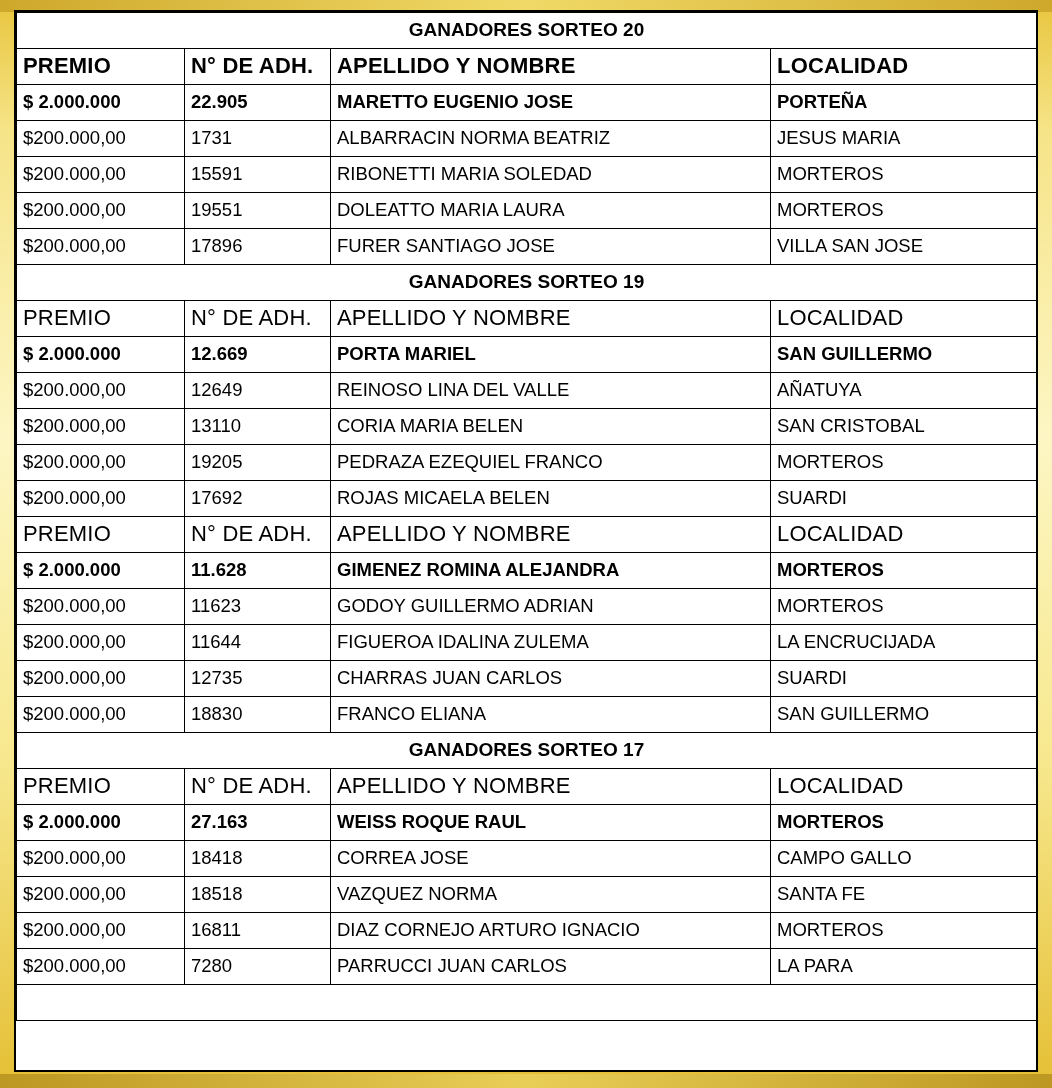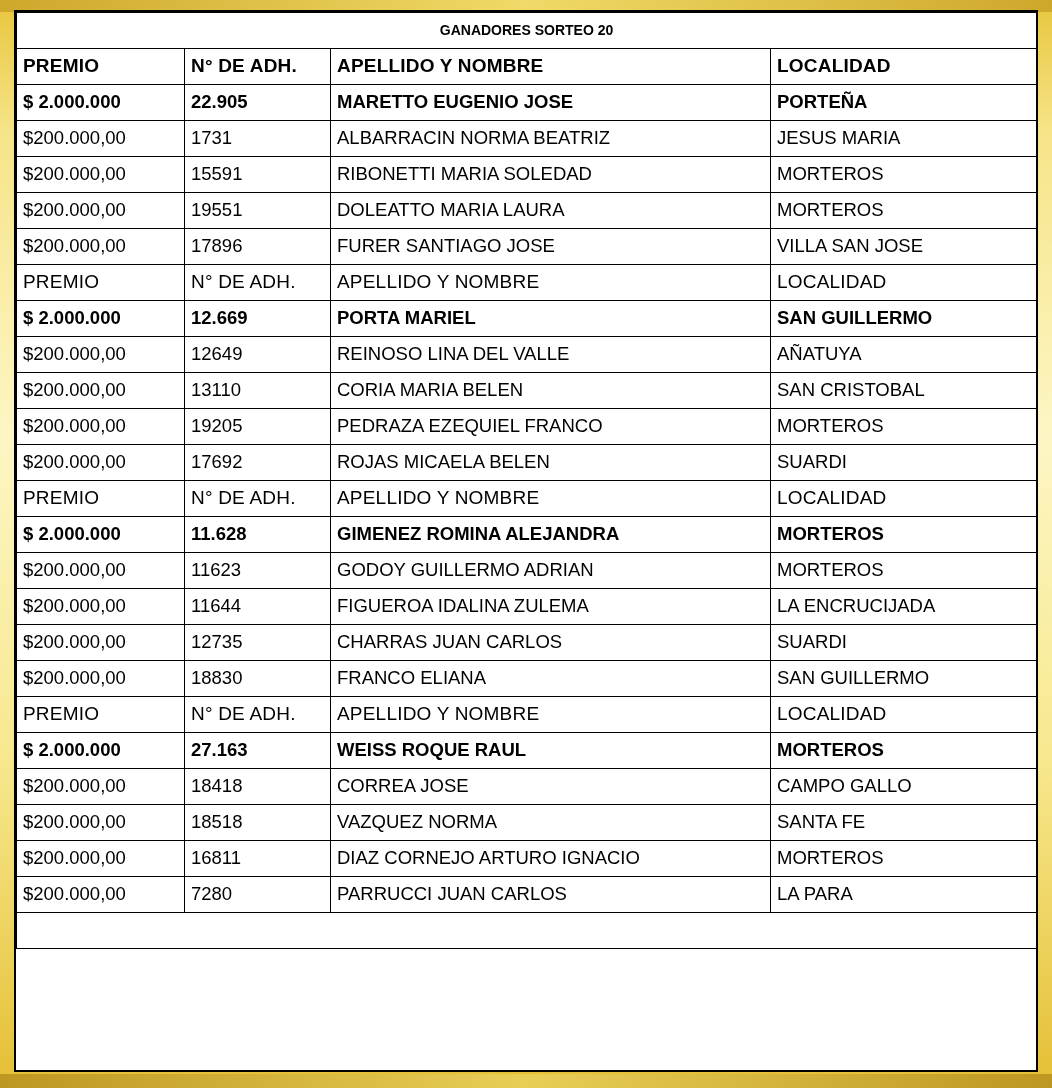"GANADORES SORTEO 20" tr.section td { font-size: 14px -> 19px }
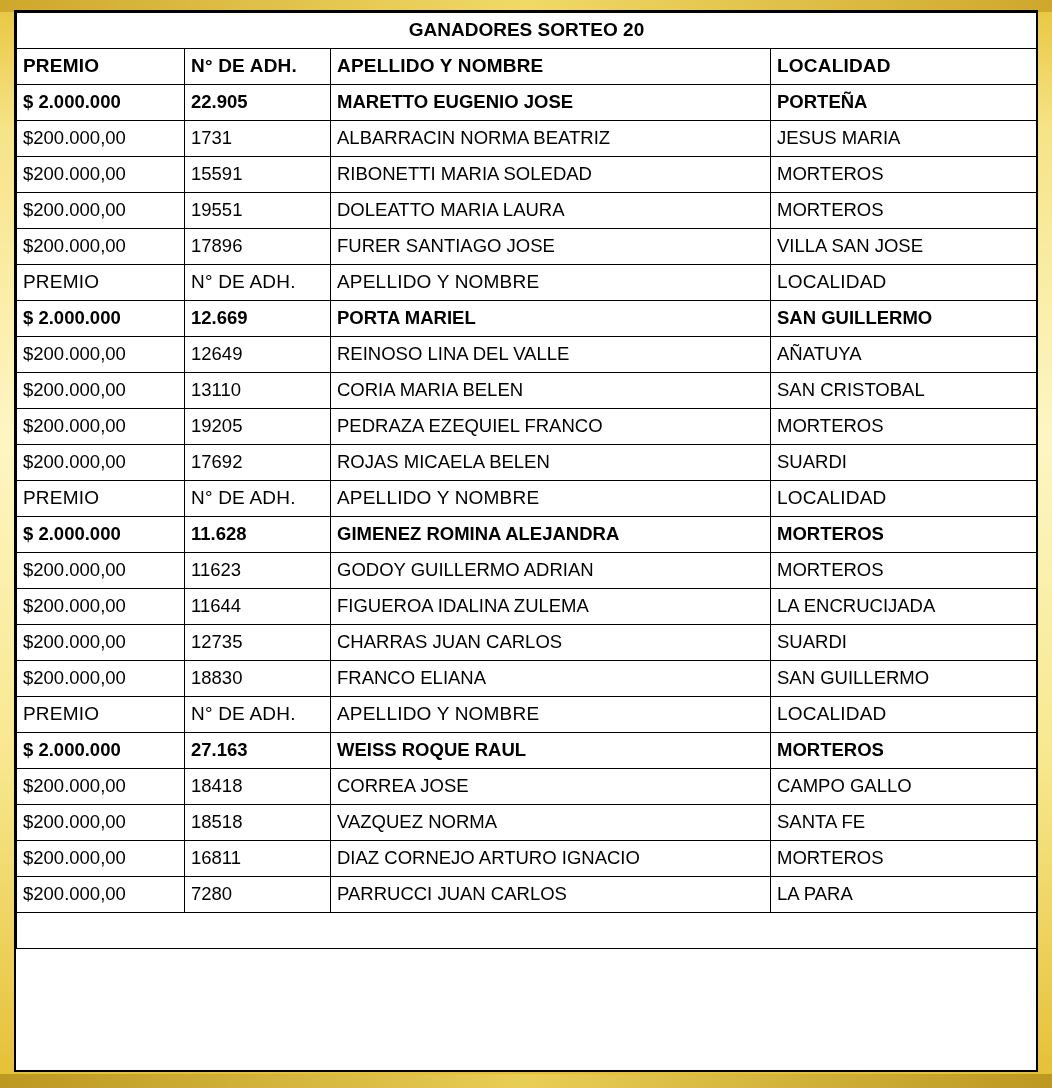"PREMIO" tr.header td { font-size: 19px -> 22px }
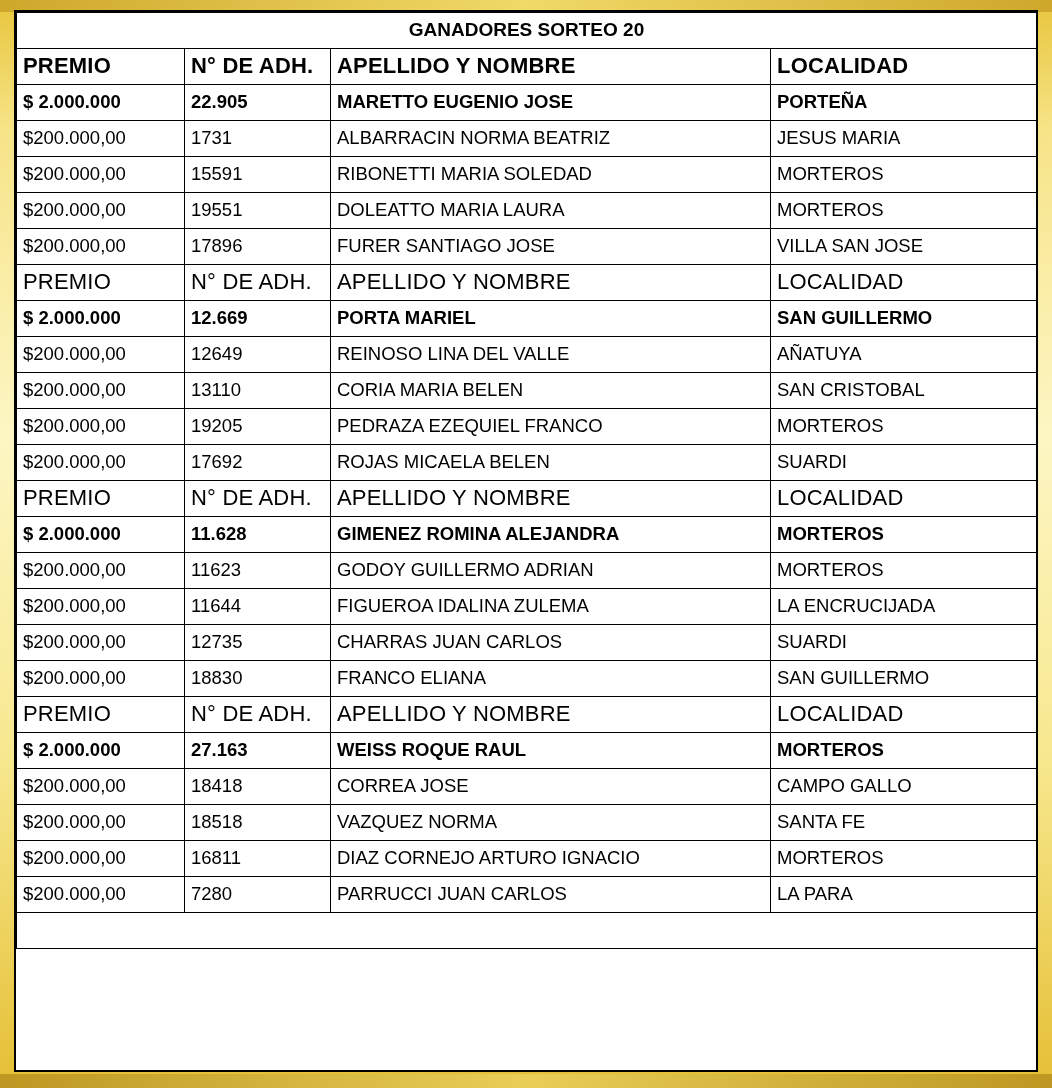"GANADORES SORTEO 19" tr.section { html: none -> <tr> <td>GANADORES SORTEO 19</td> </tr> }
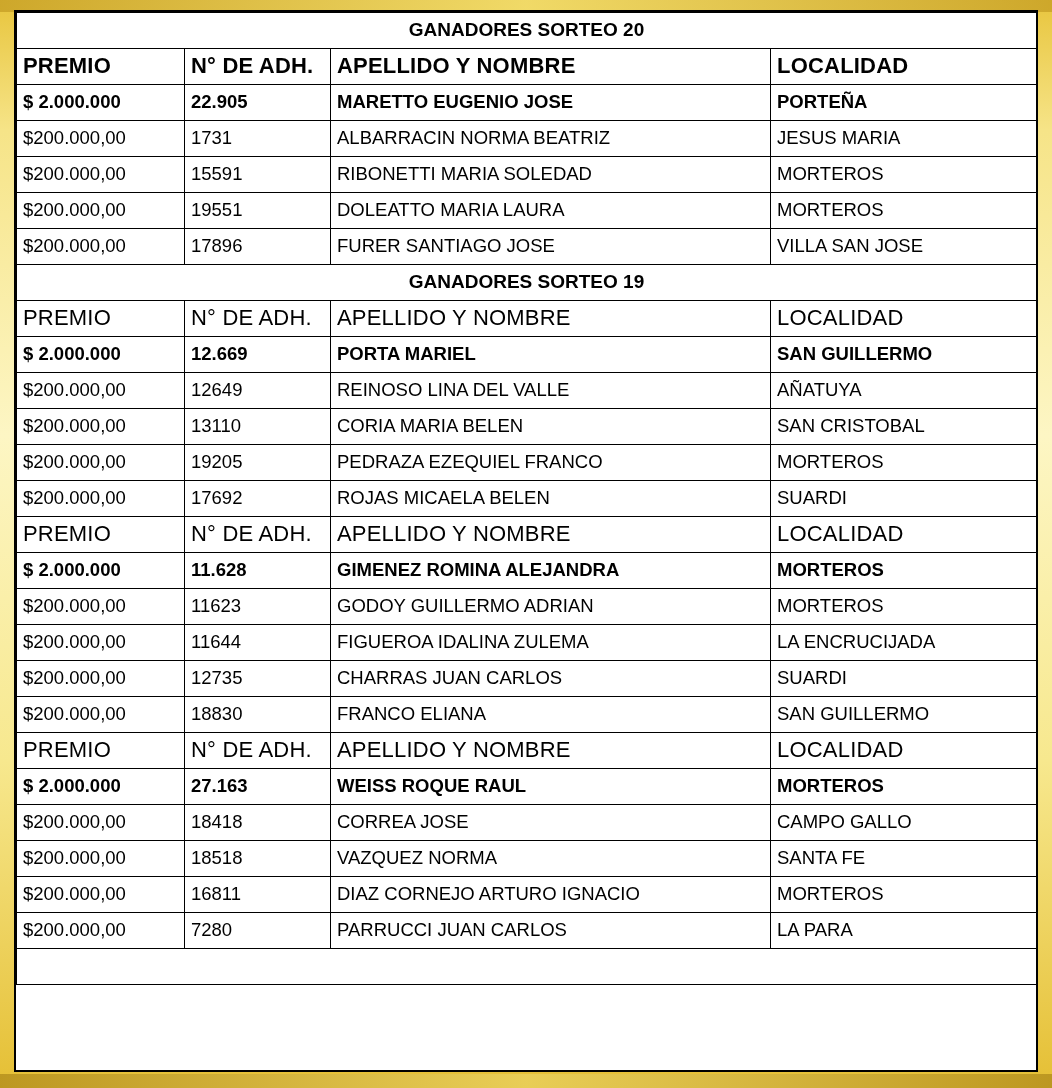"GANADORES SORTEO 17" tr.section { html: none -> <tr> <td>GANADORES SORTEO 17</td> </tr> }
